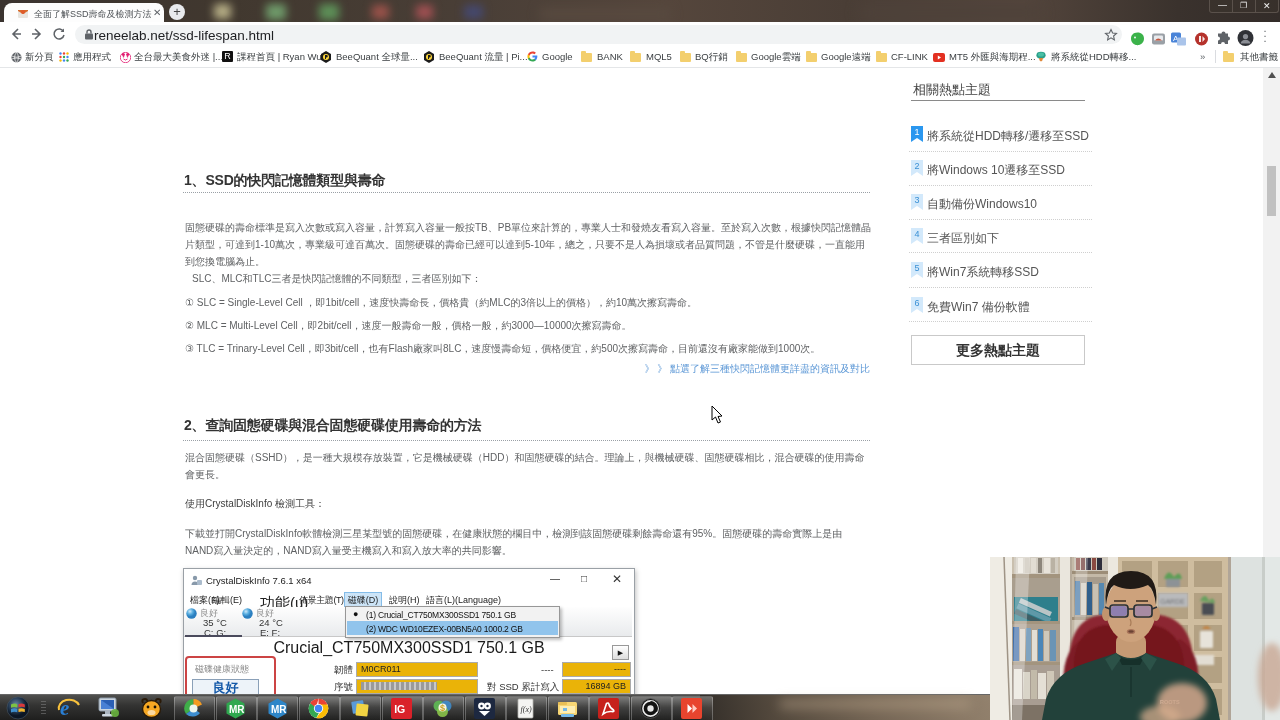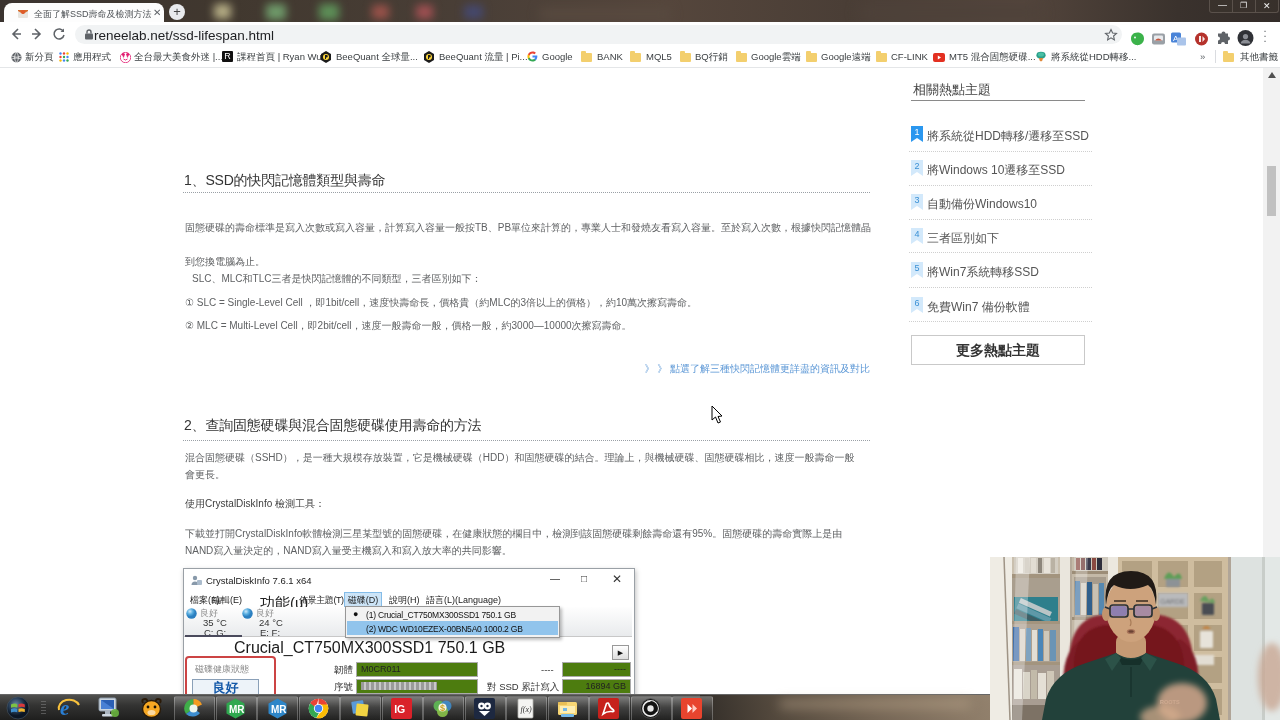"MT5 混合固態硬碟..." span.bk { text: 混合固態硬碟 -> 外匯與海期程 }
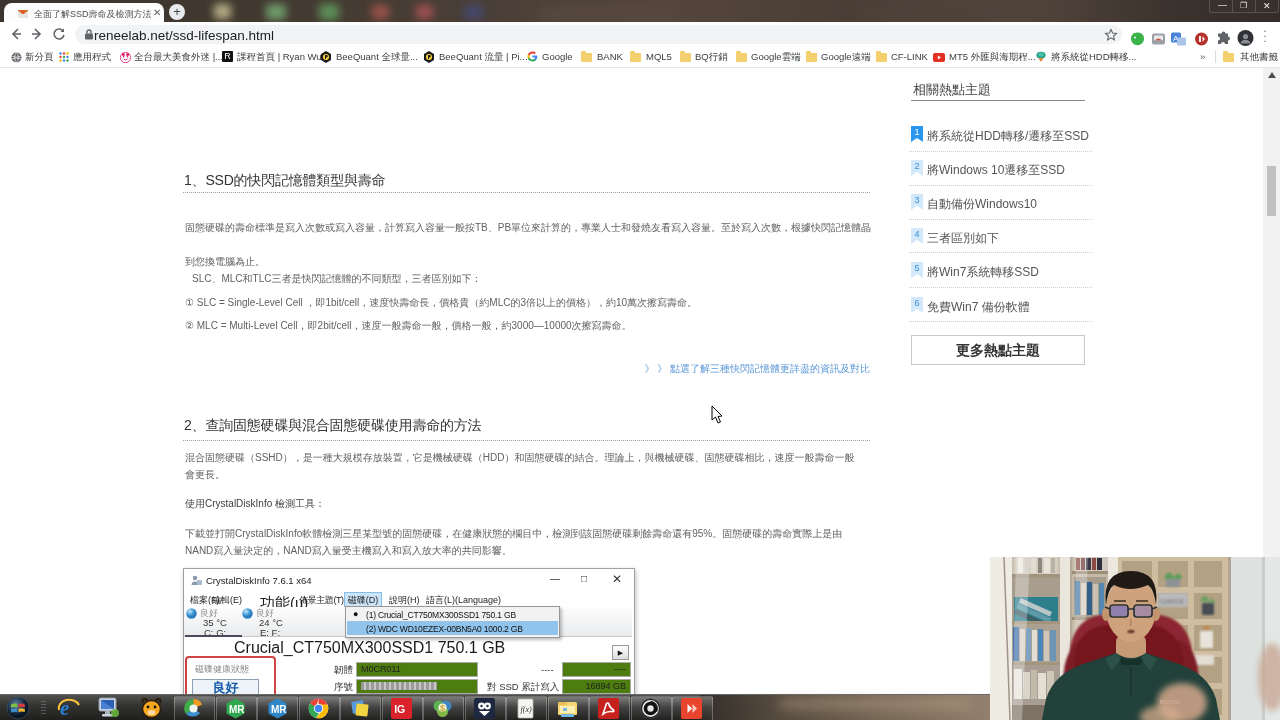"1、SSD的快閃記憶體類型與壽命" .hh { font-weight: normal -> bold }
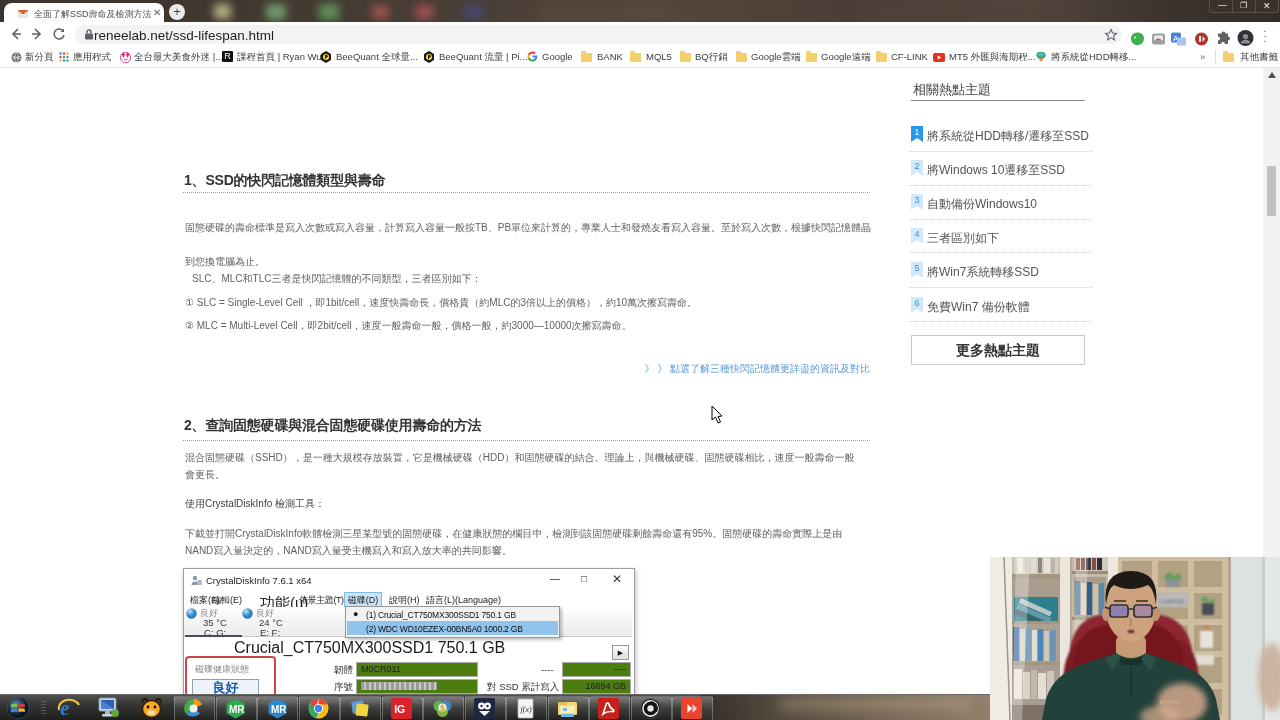"片類型，可達到1-10萬次，專業級可達百萬次。固態硬碟的壽命已經可以達到5-10" div.bl { html: none -> <div>片類型，可達到1-10萬次，專業級可達百萬次。固態硬碟的壽命已經可以達到5-10年，總之，只要不是人為損壞或者品質問題，不管是什麼硬碟，一直能用</div> }
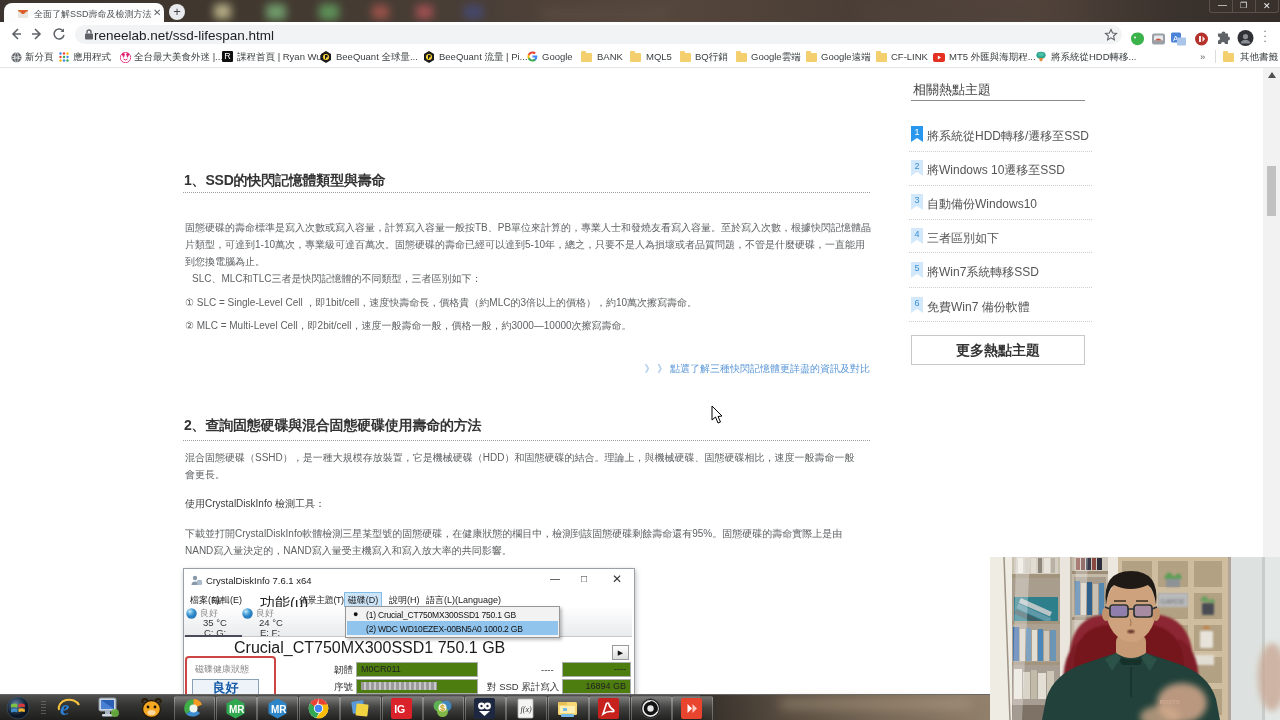"③ TLC = Trinary-Level" div.bl { html: none -> <div>③ TLC = Trinary-Level Cell，即3bit/cell，也有Flash廠家叫8LC，速度慢壽命短，價格便宜，約500次擦寫壽命，目前還沒有廠家能做到1000次。</div> }
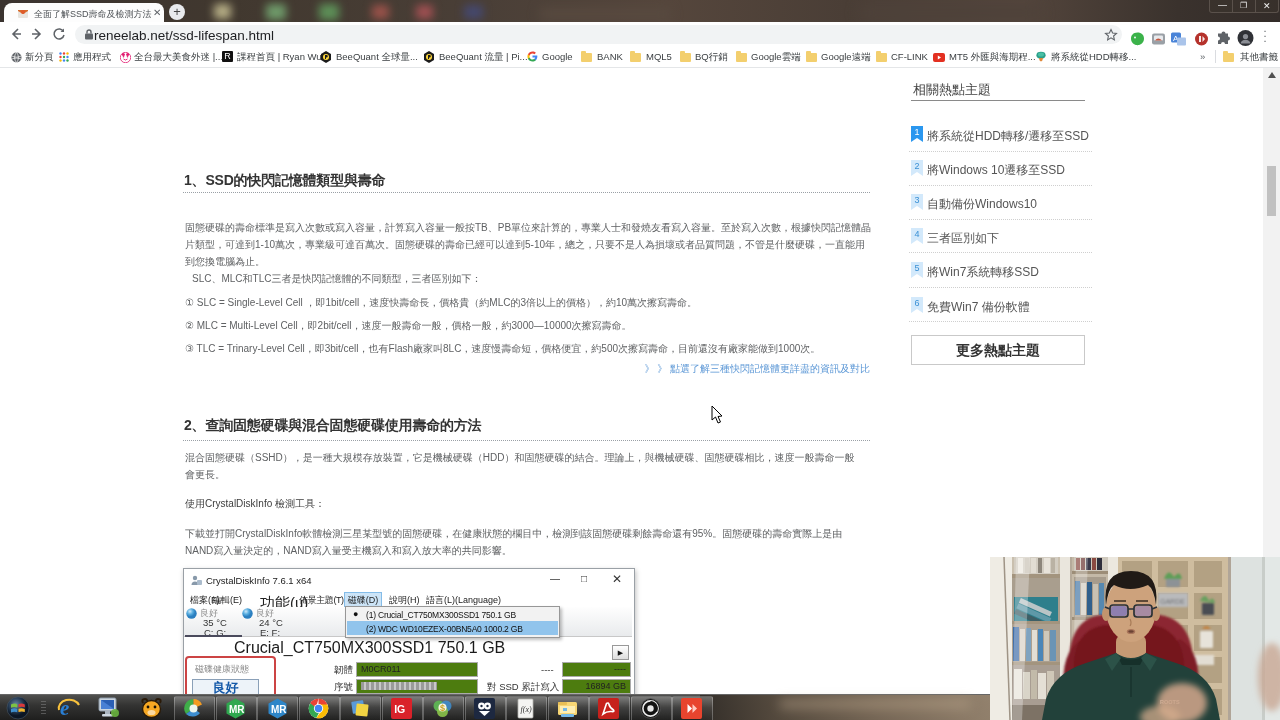"混合固態硬碟（SSHD），是一種大規模存放裝置，它是機械硬碟（HDD）和固態硬碟" div.bl { text: 速度一般壽命一般 -> 混合硬碟的使用壽命 }
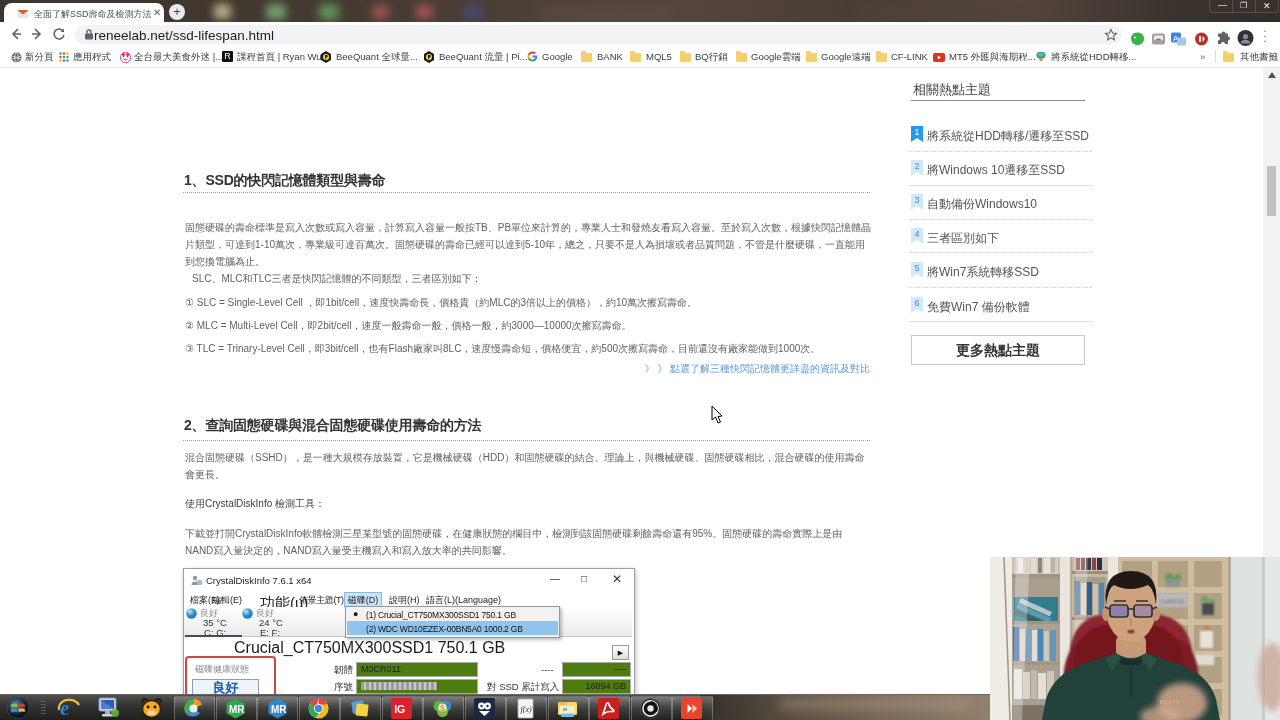"Crucial_CT750MX300SSD1 750.1 GB" div.cdt { text-align: left -> center }
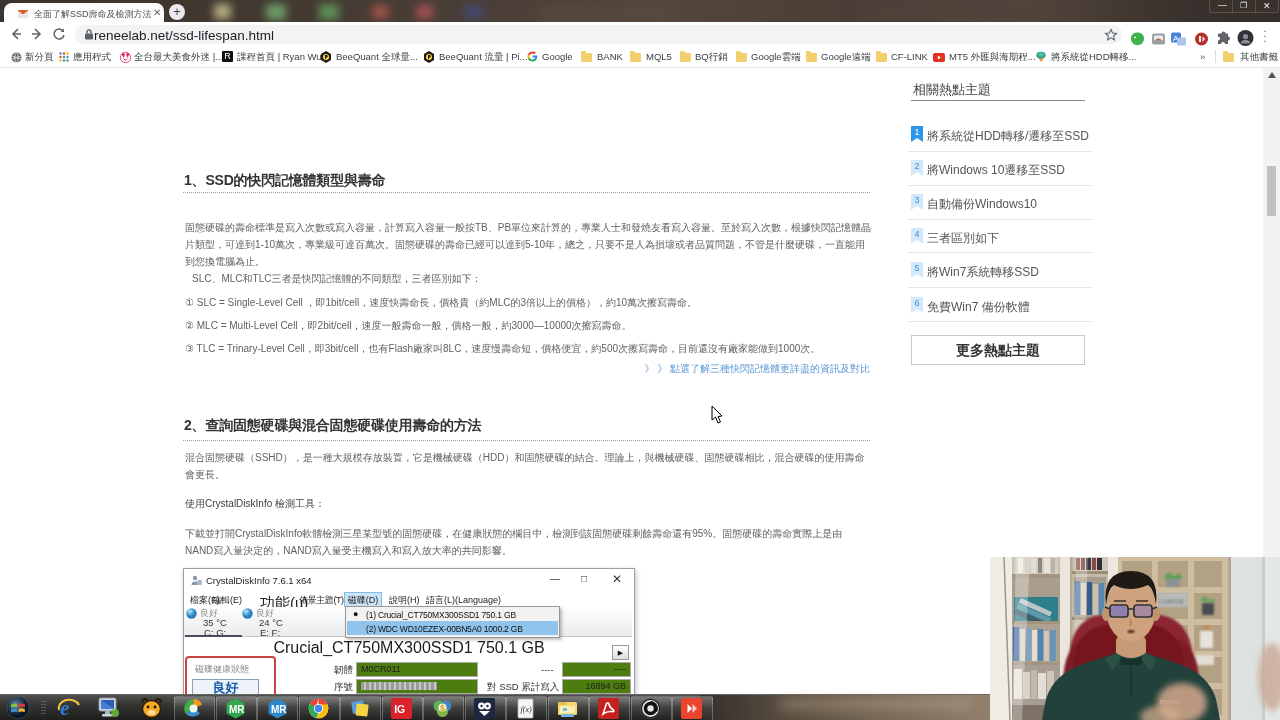"M0CR011" .fld { background: #4d7c0f -> #eab308 }
